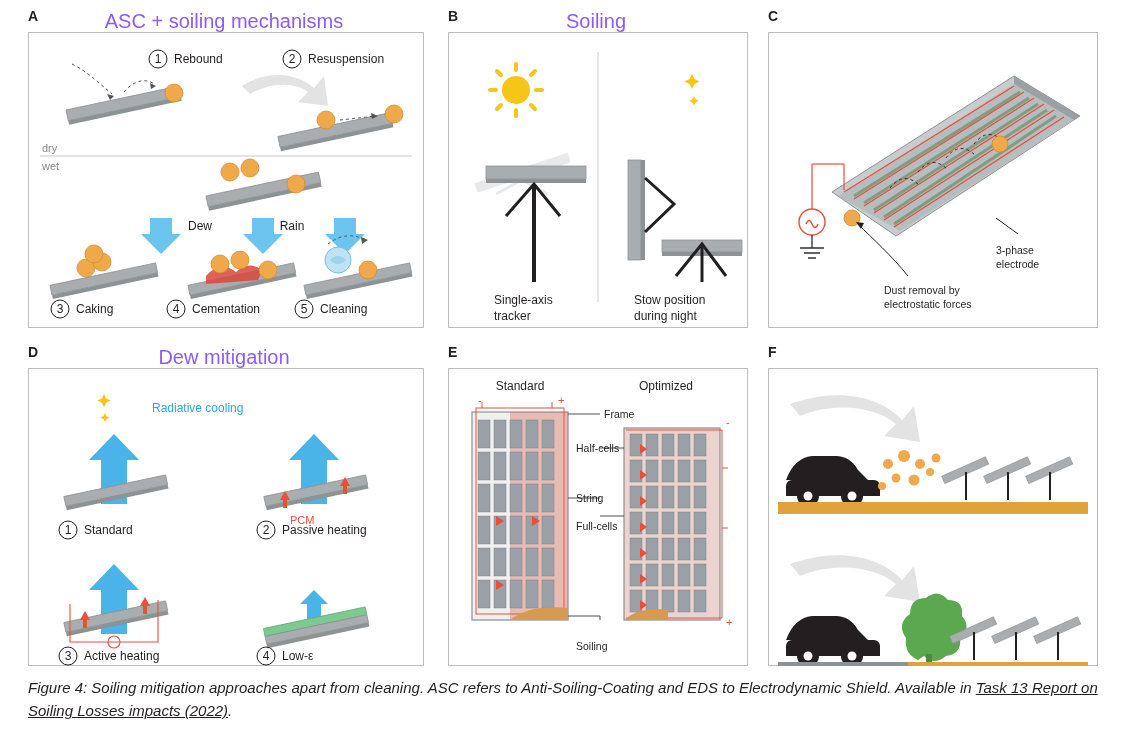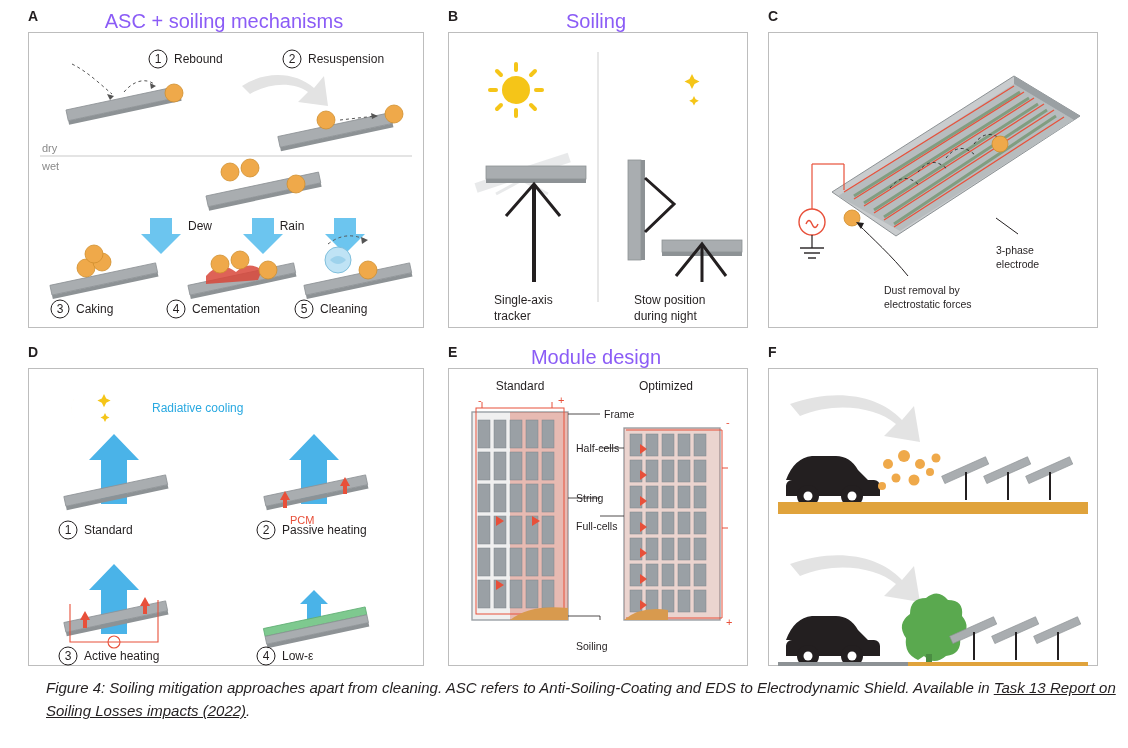"Dew mitigation" div.ptitle { html: none -> <div>Dew mitigation</div> }
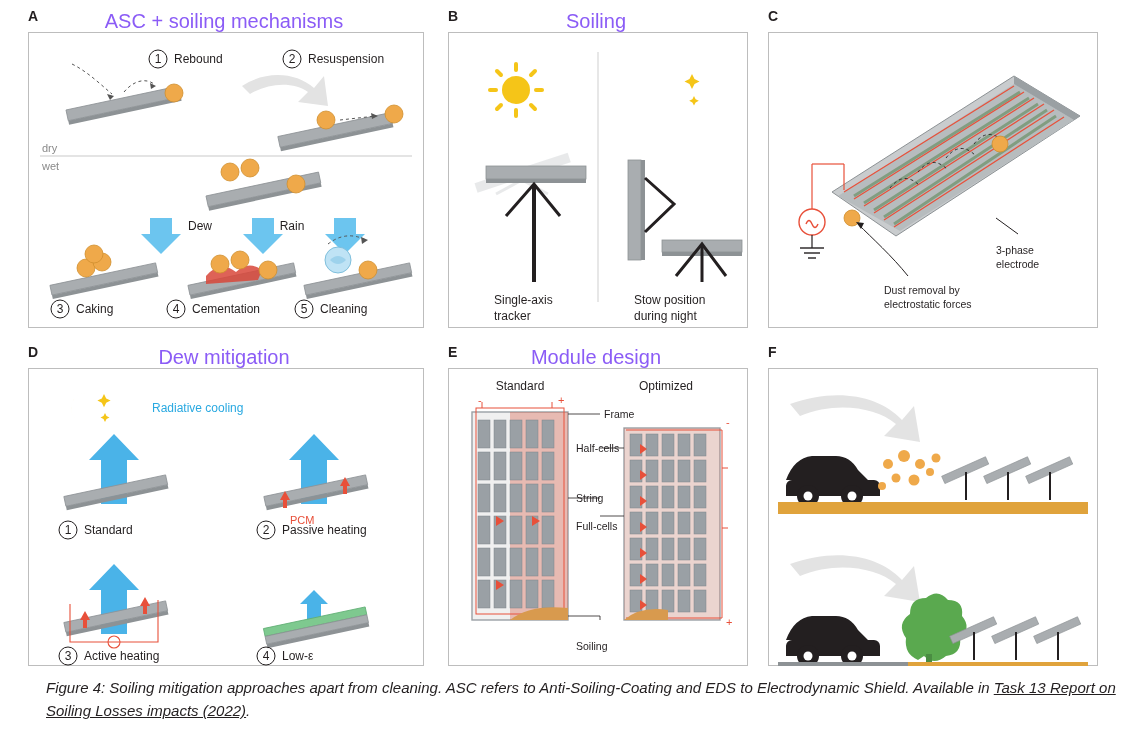"Module design" div.ptitle { html: <div>Module design</div> -> none }
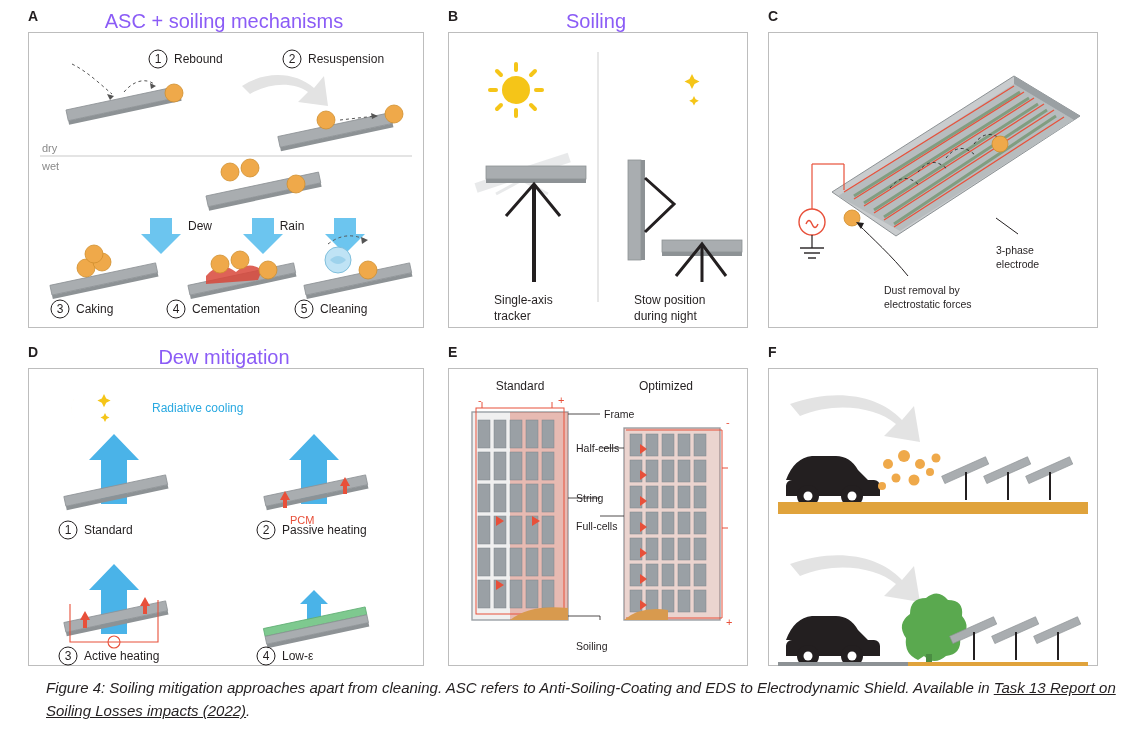"Figure 4: Soiling mitigation approaches" .caption { left: 46px -> 28px }
